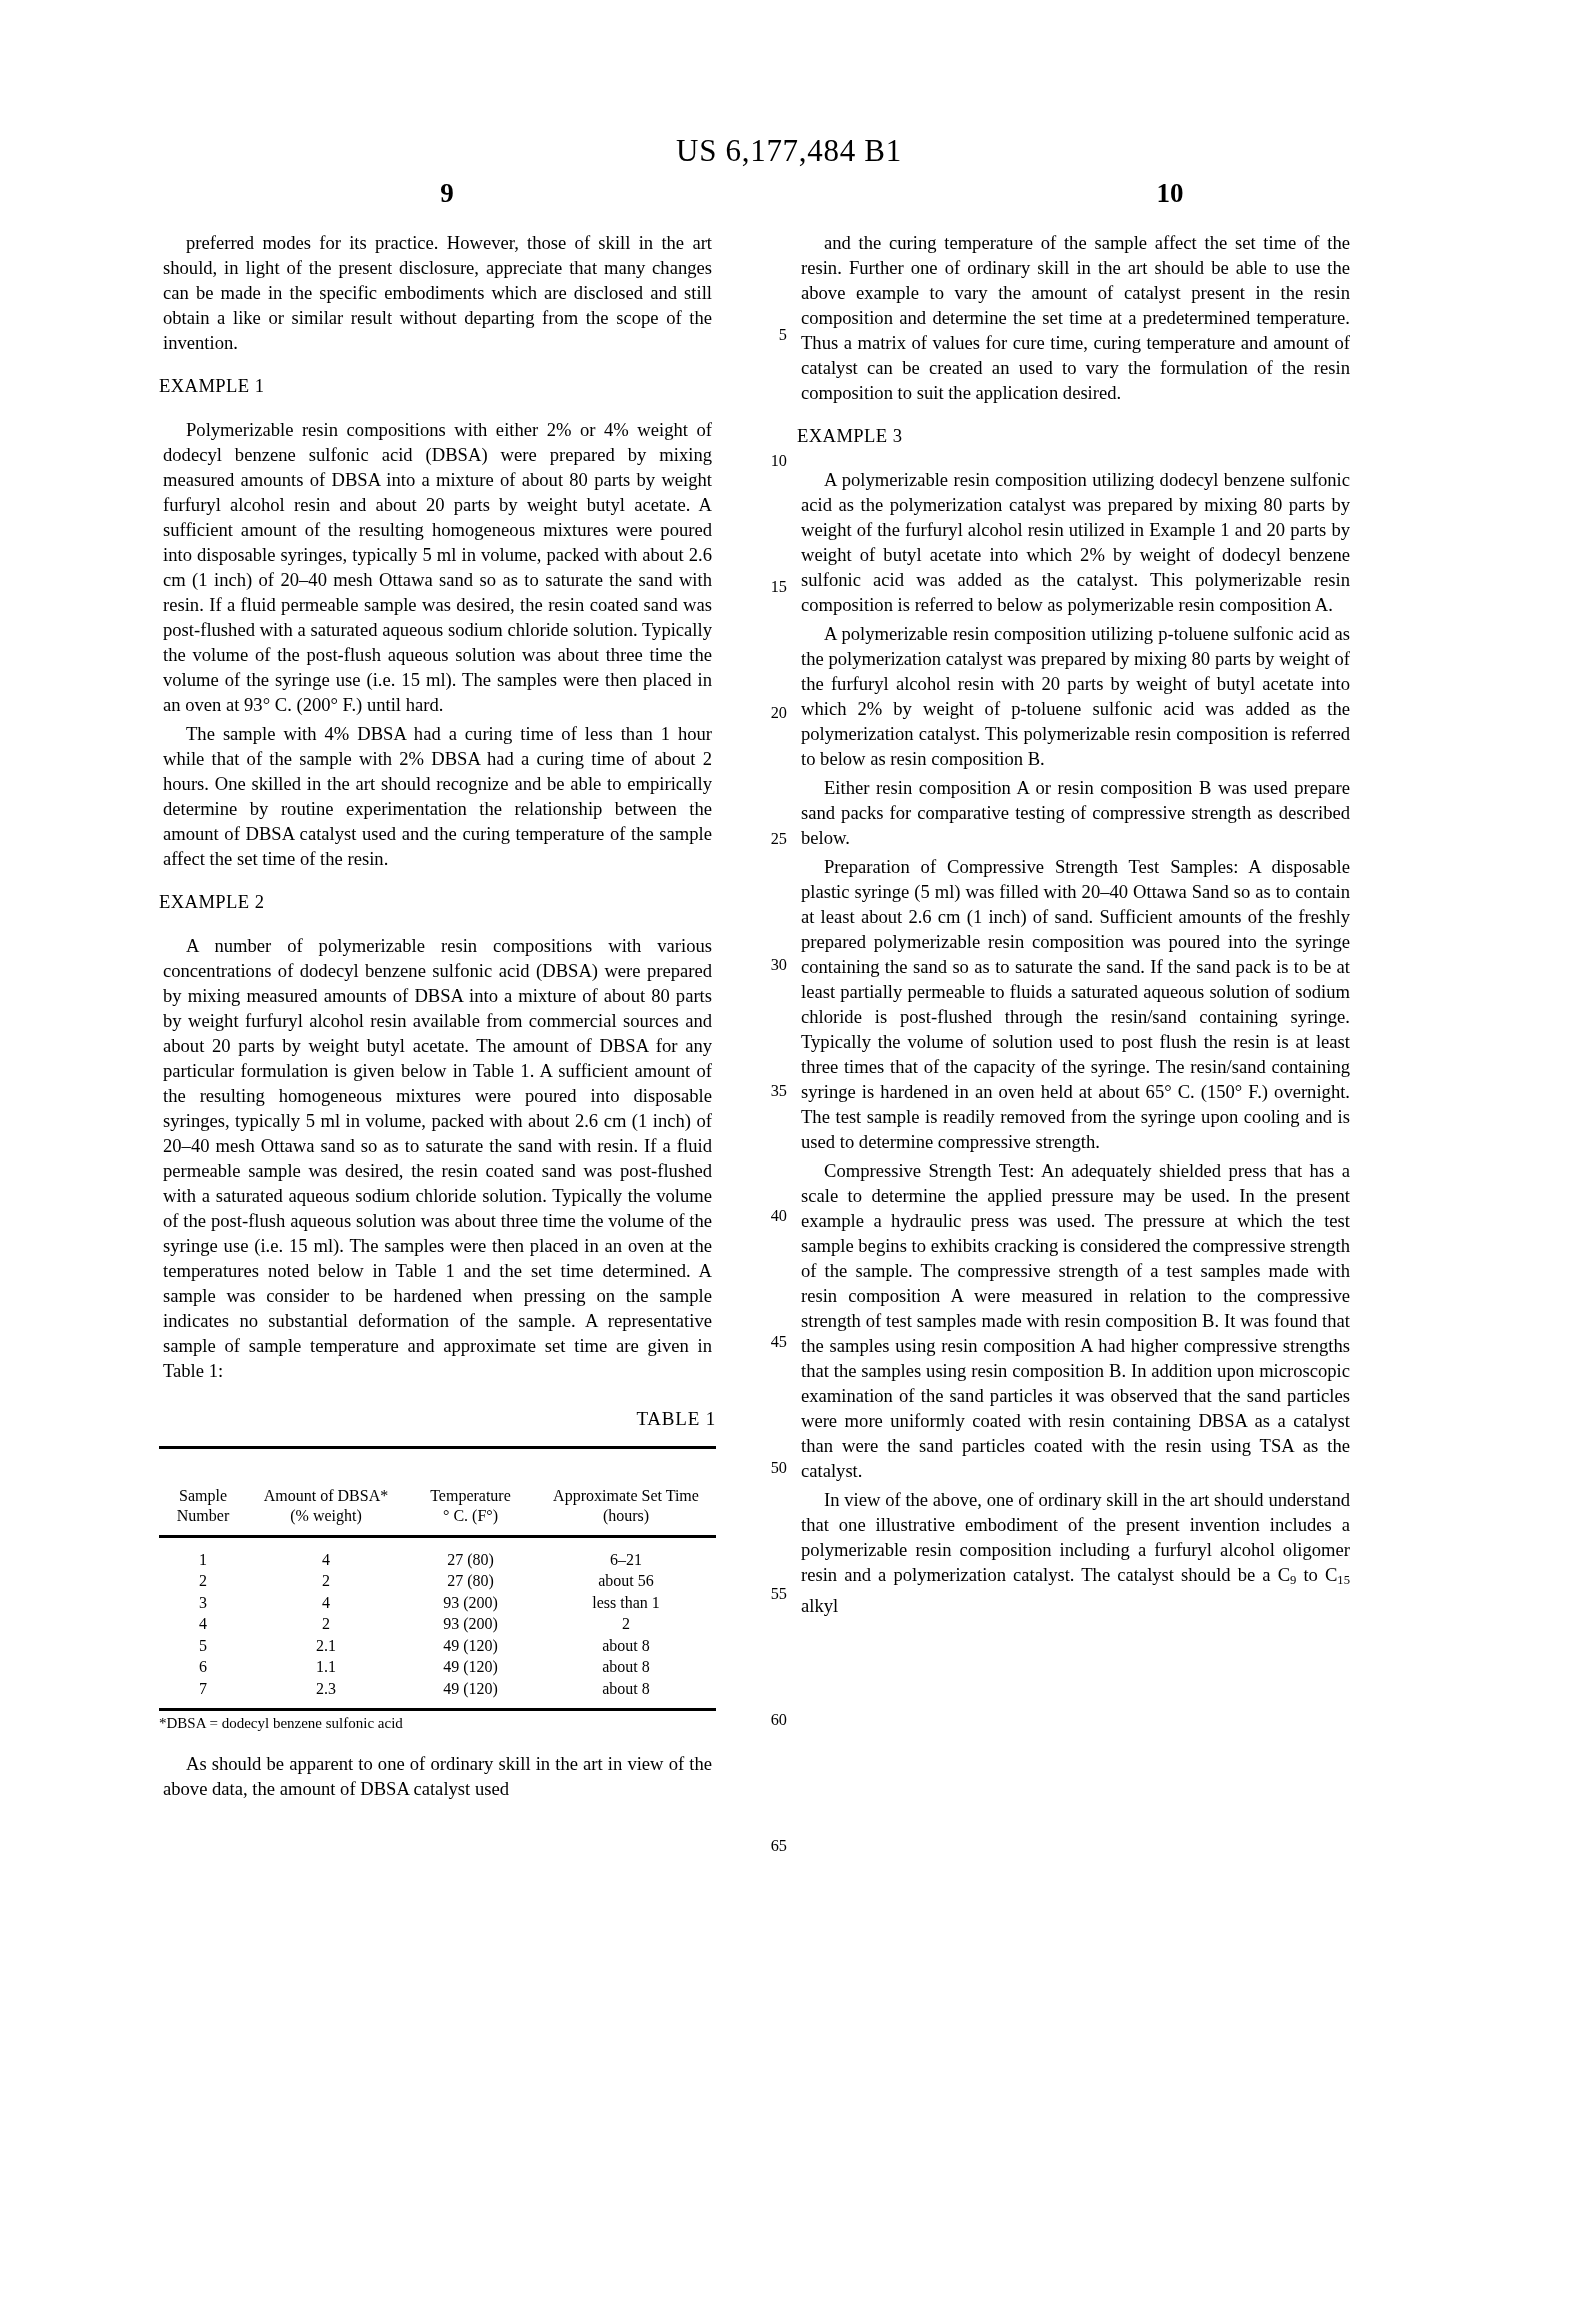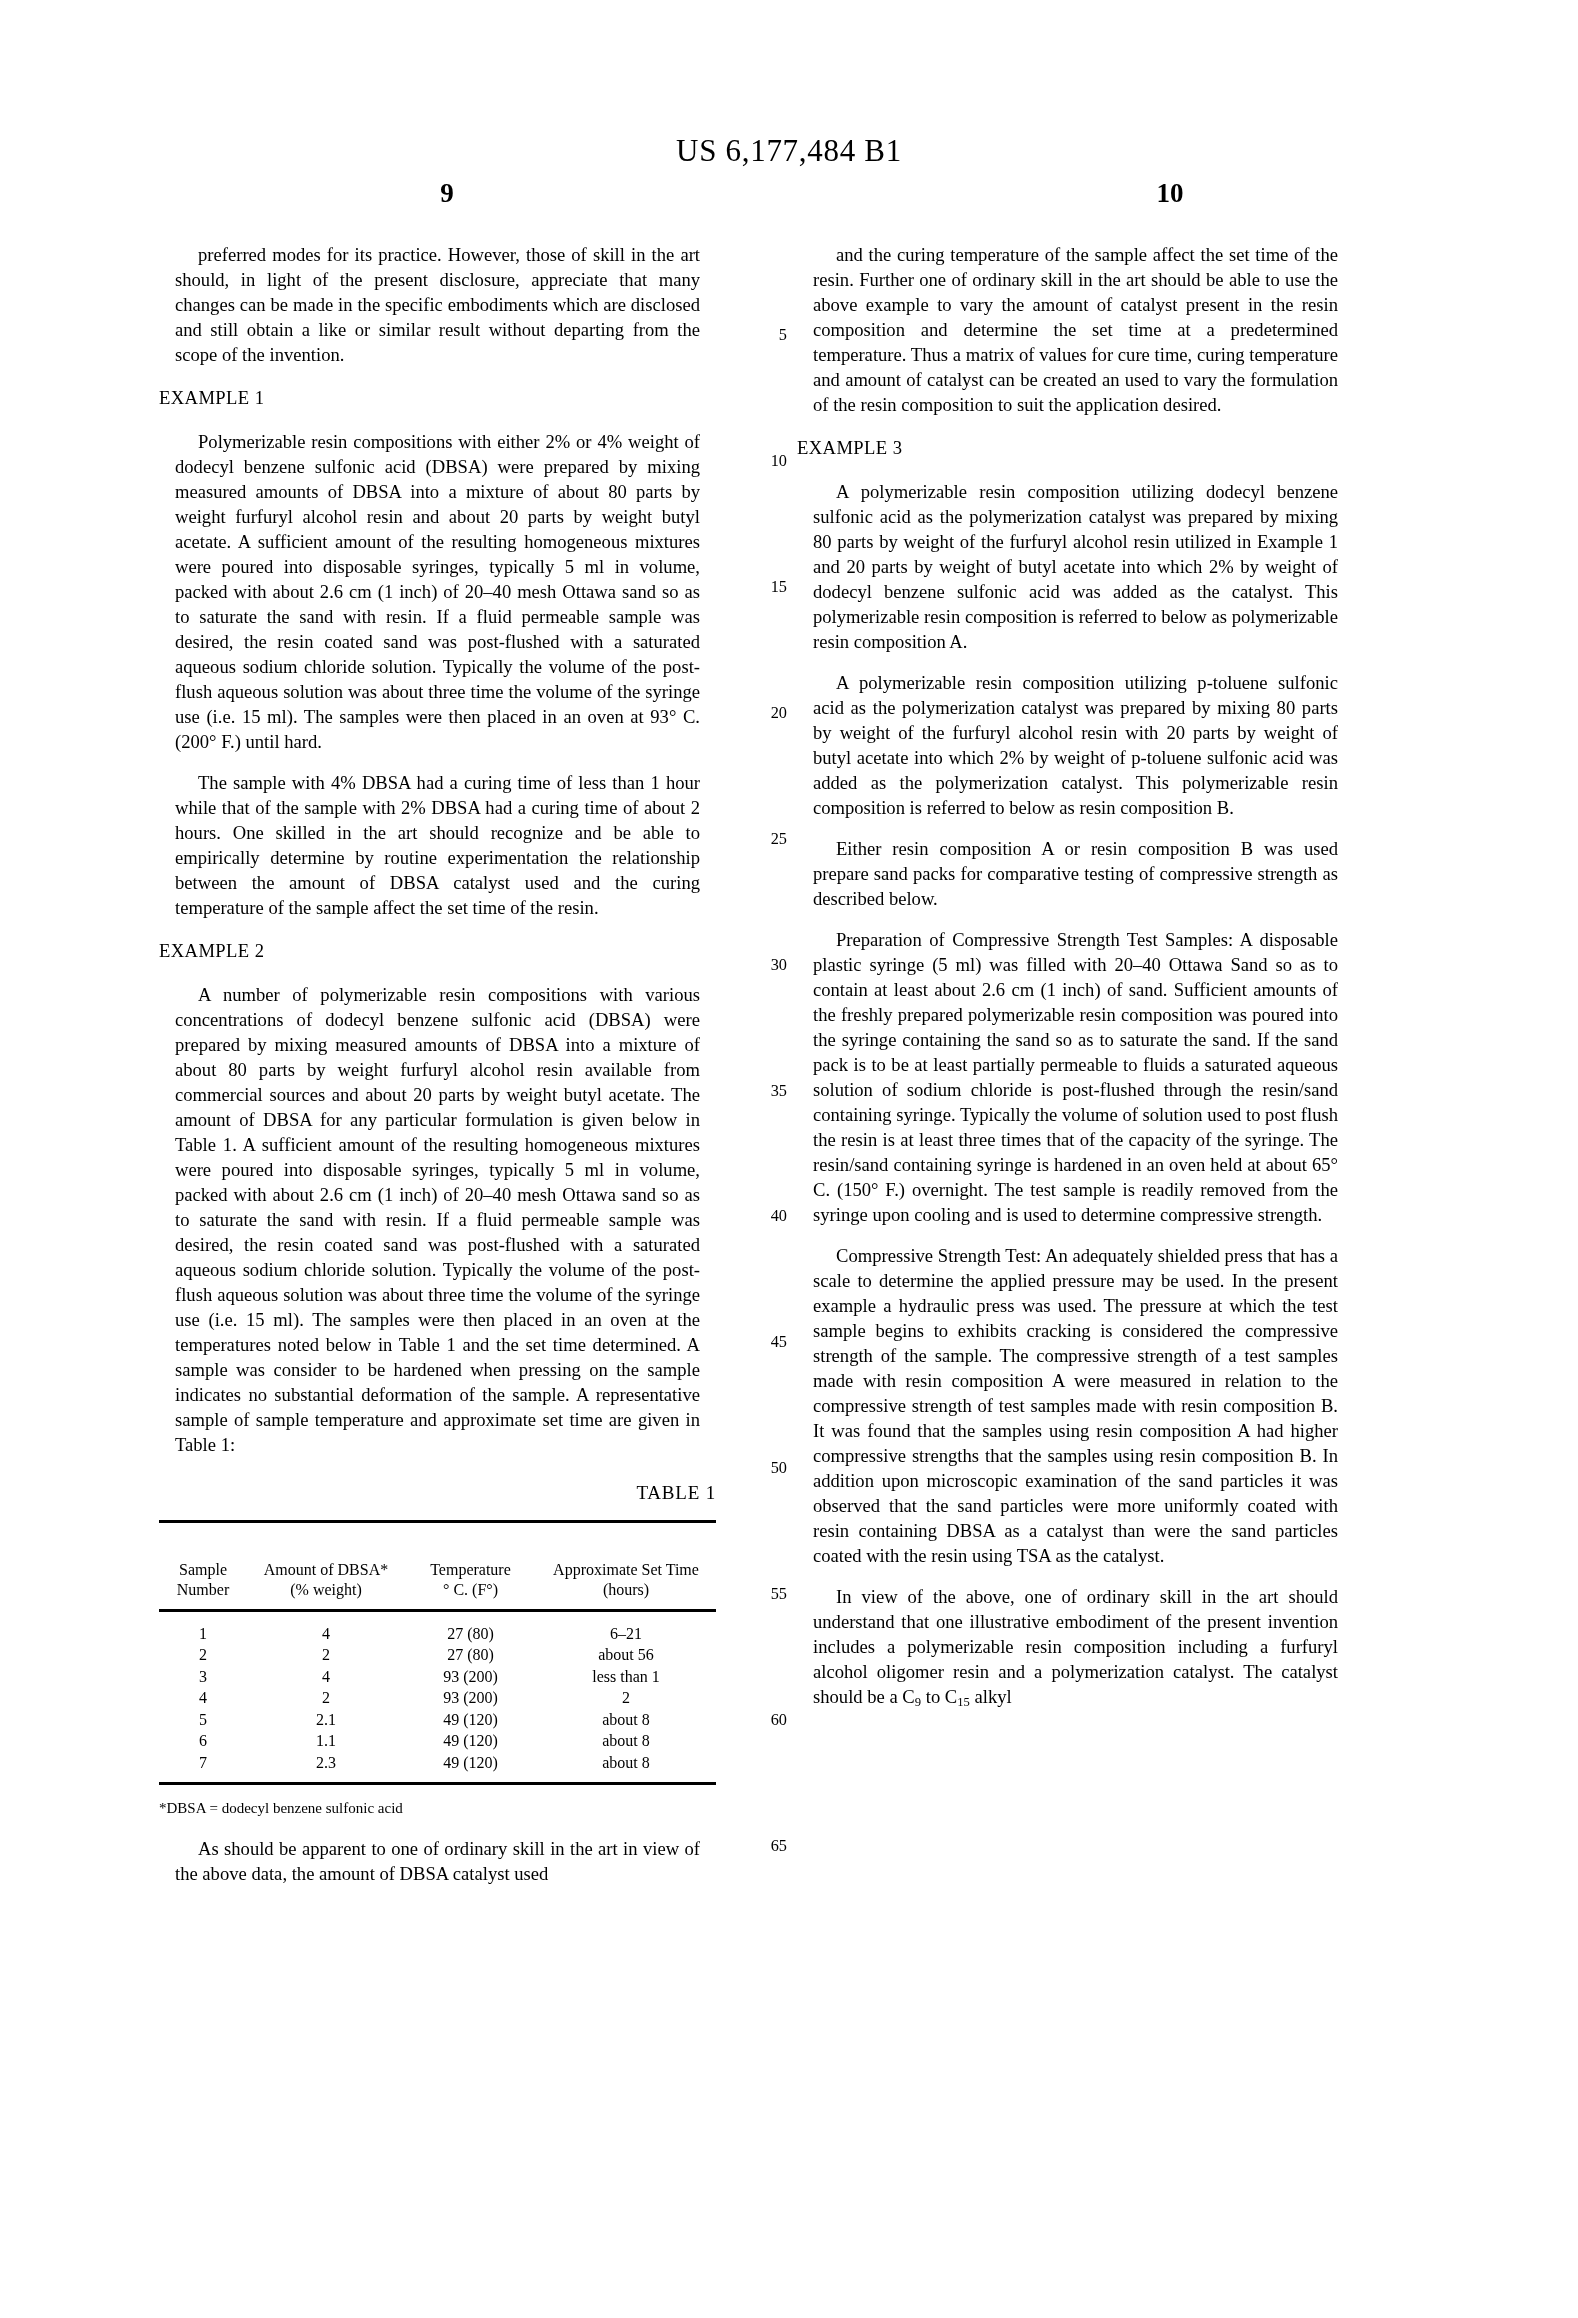"preferred modes for its practice." .column p { margin: 16px -> 4px }
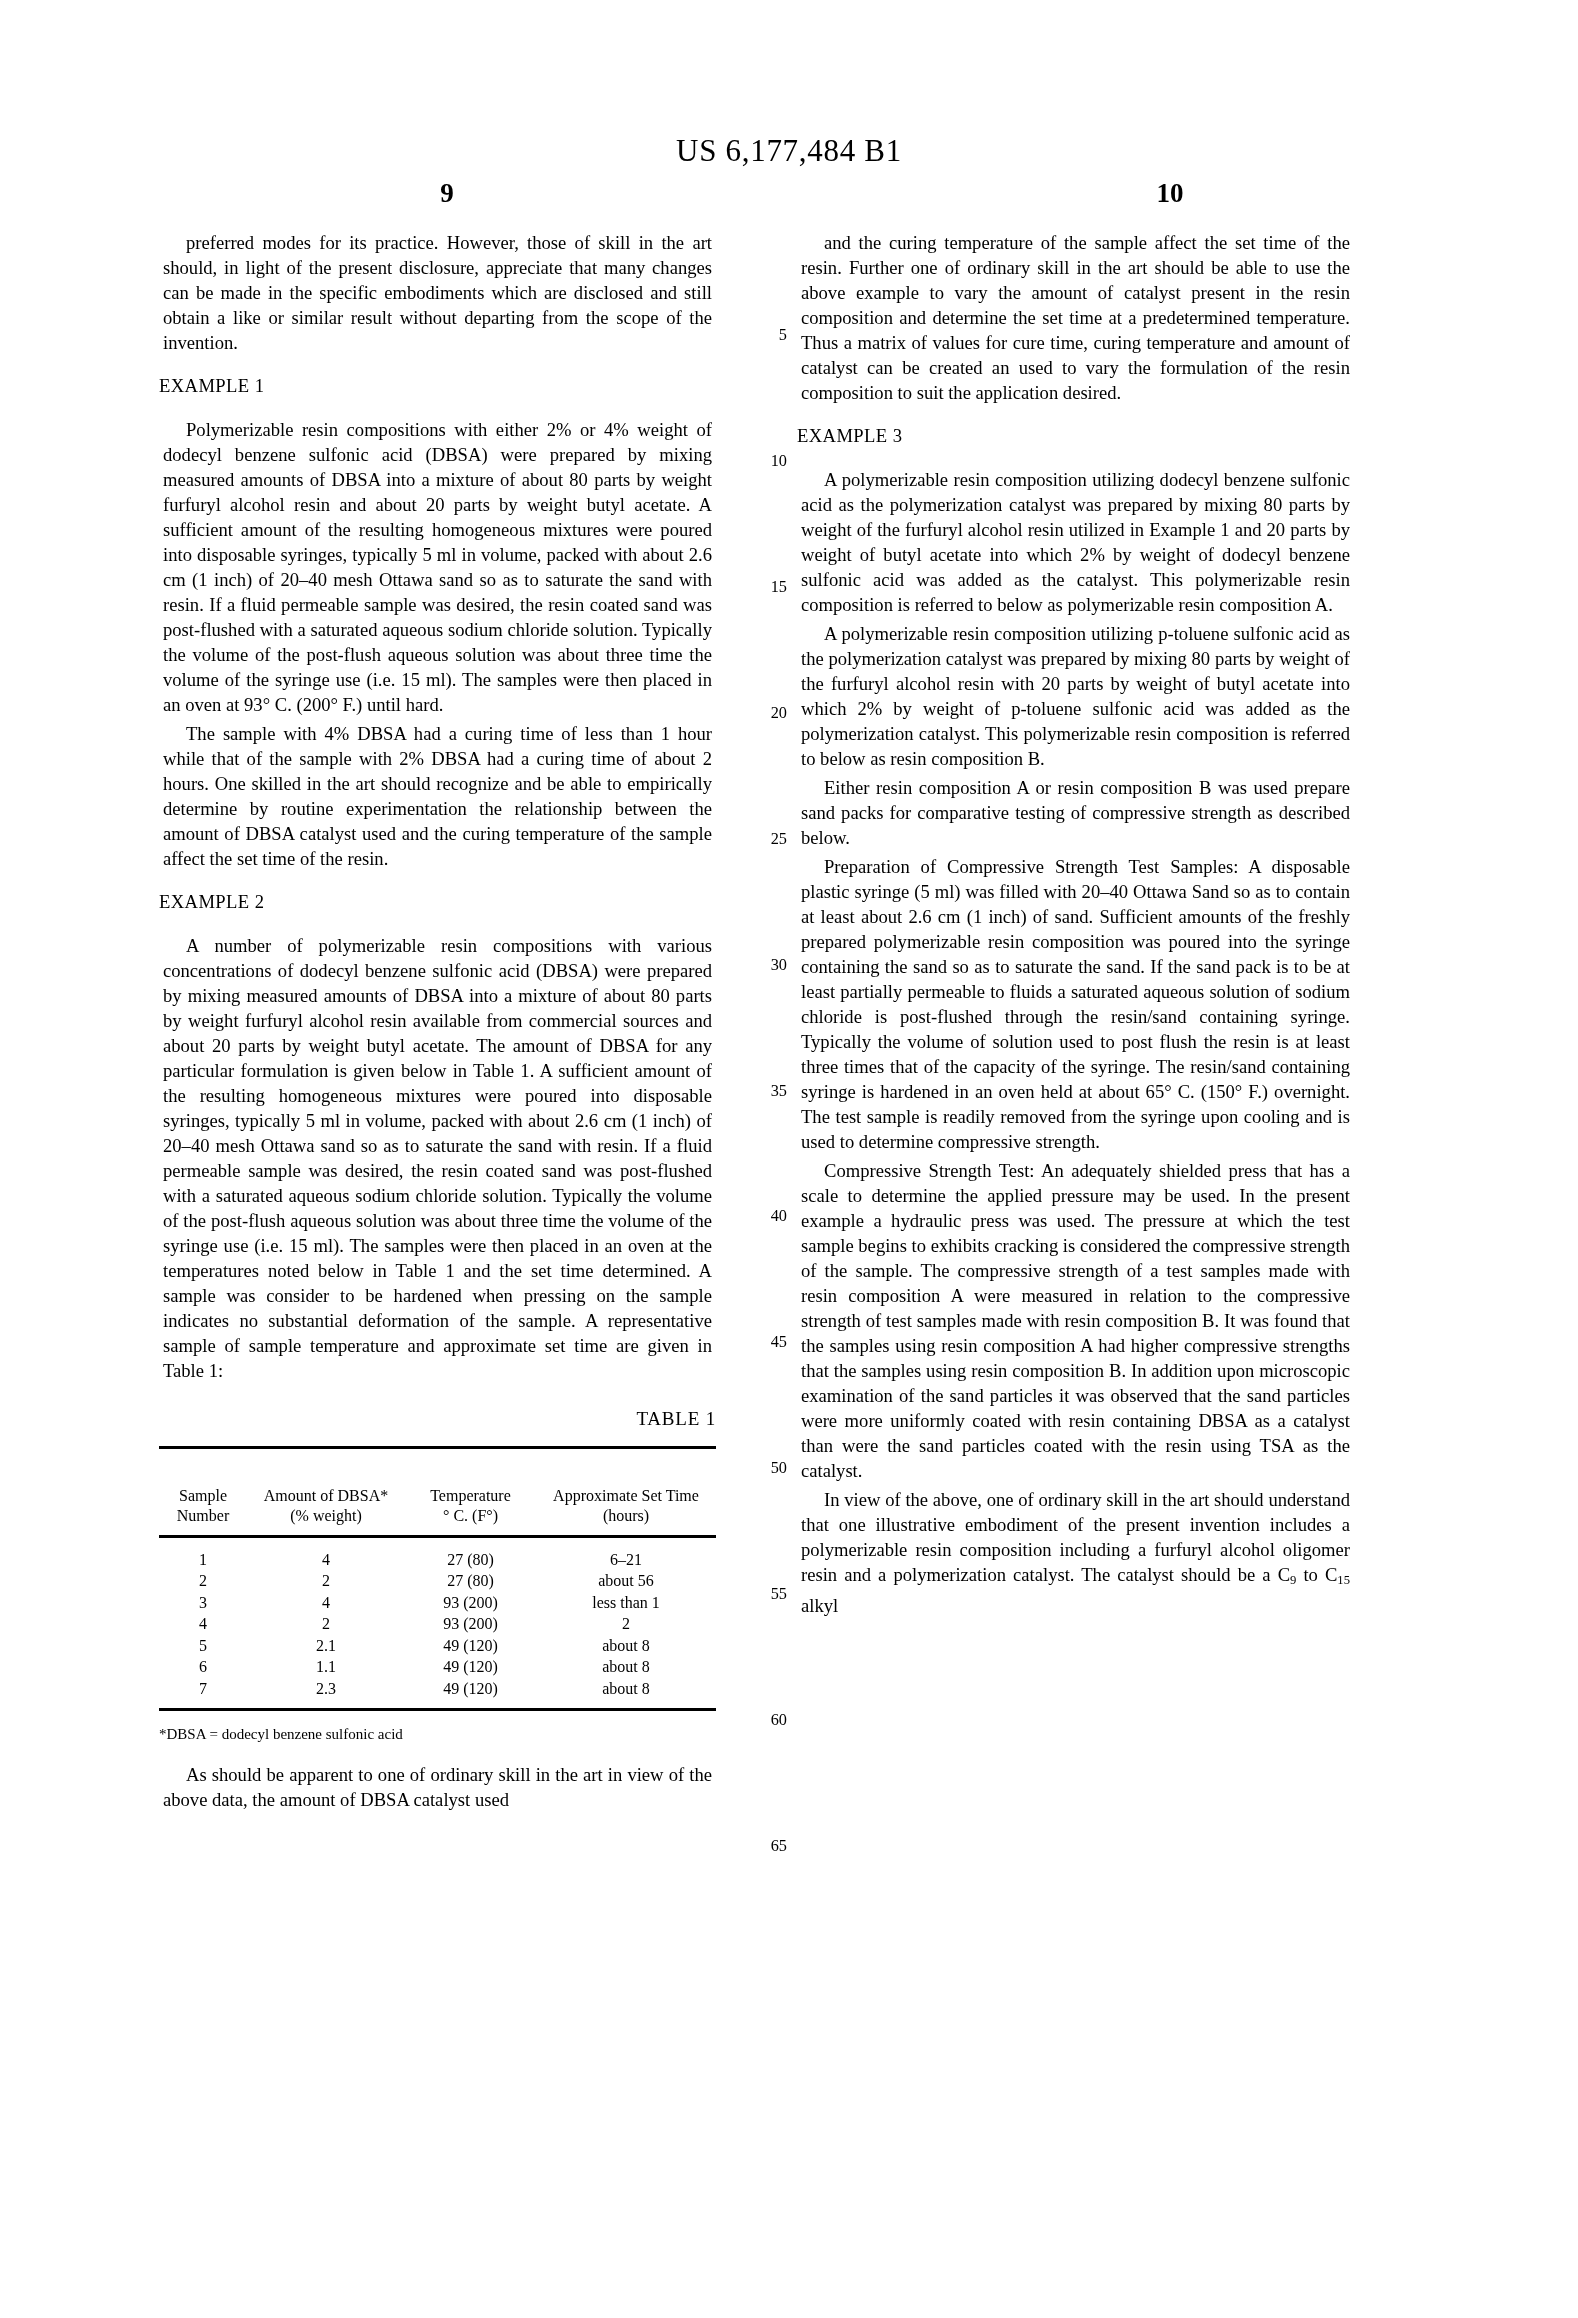"*DBSA = dodecyl benzene sulfonic" .footnote { margin-top: 11px -> none }
